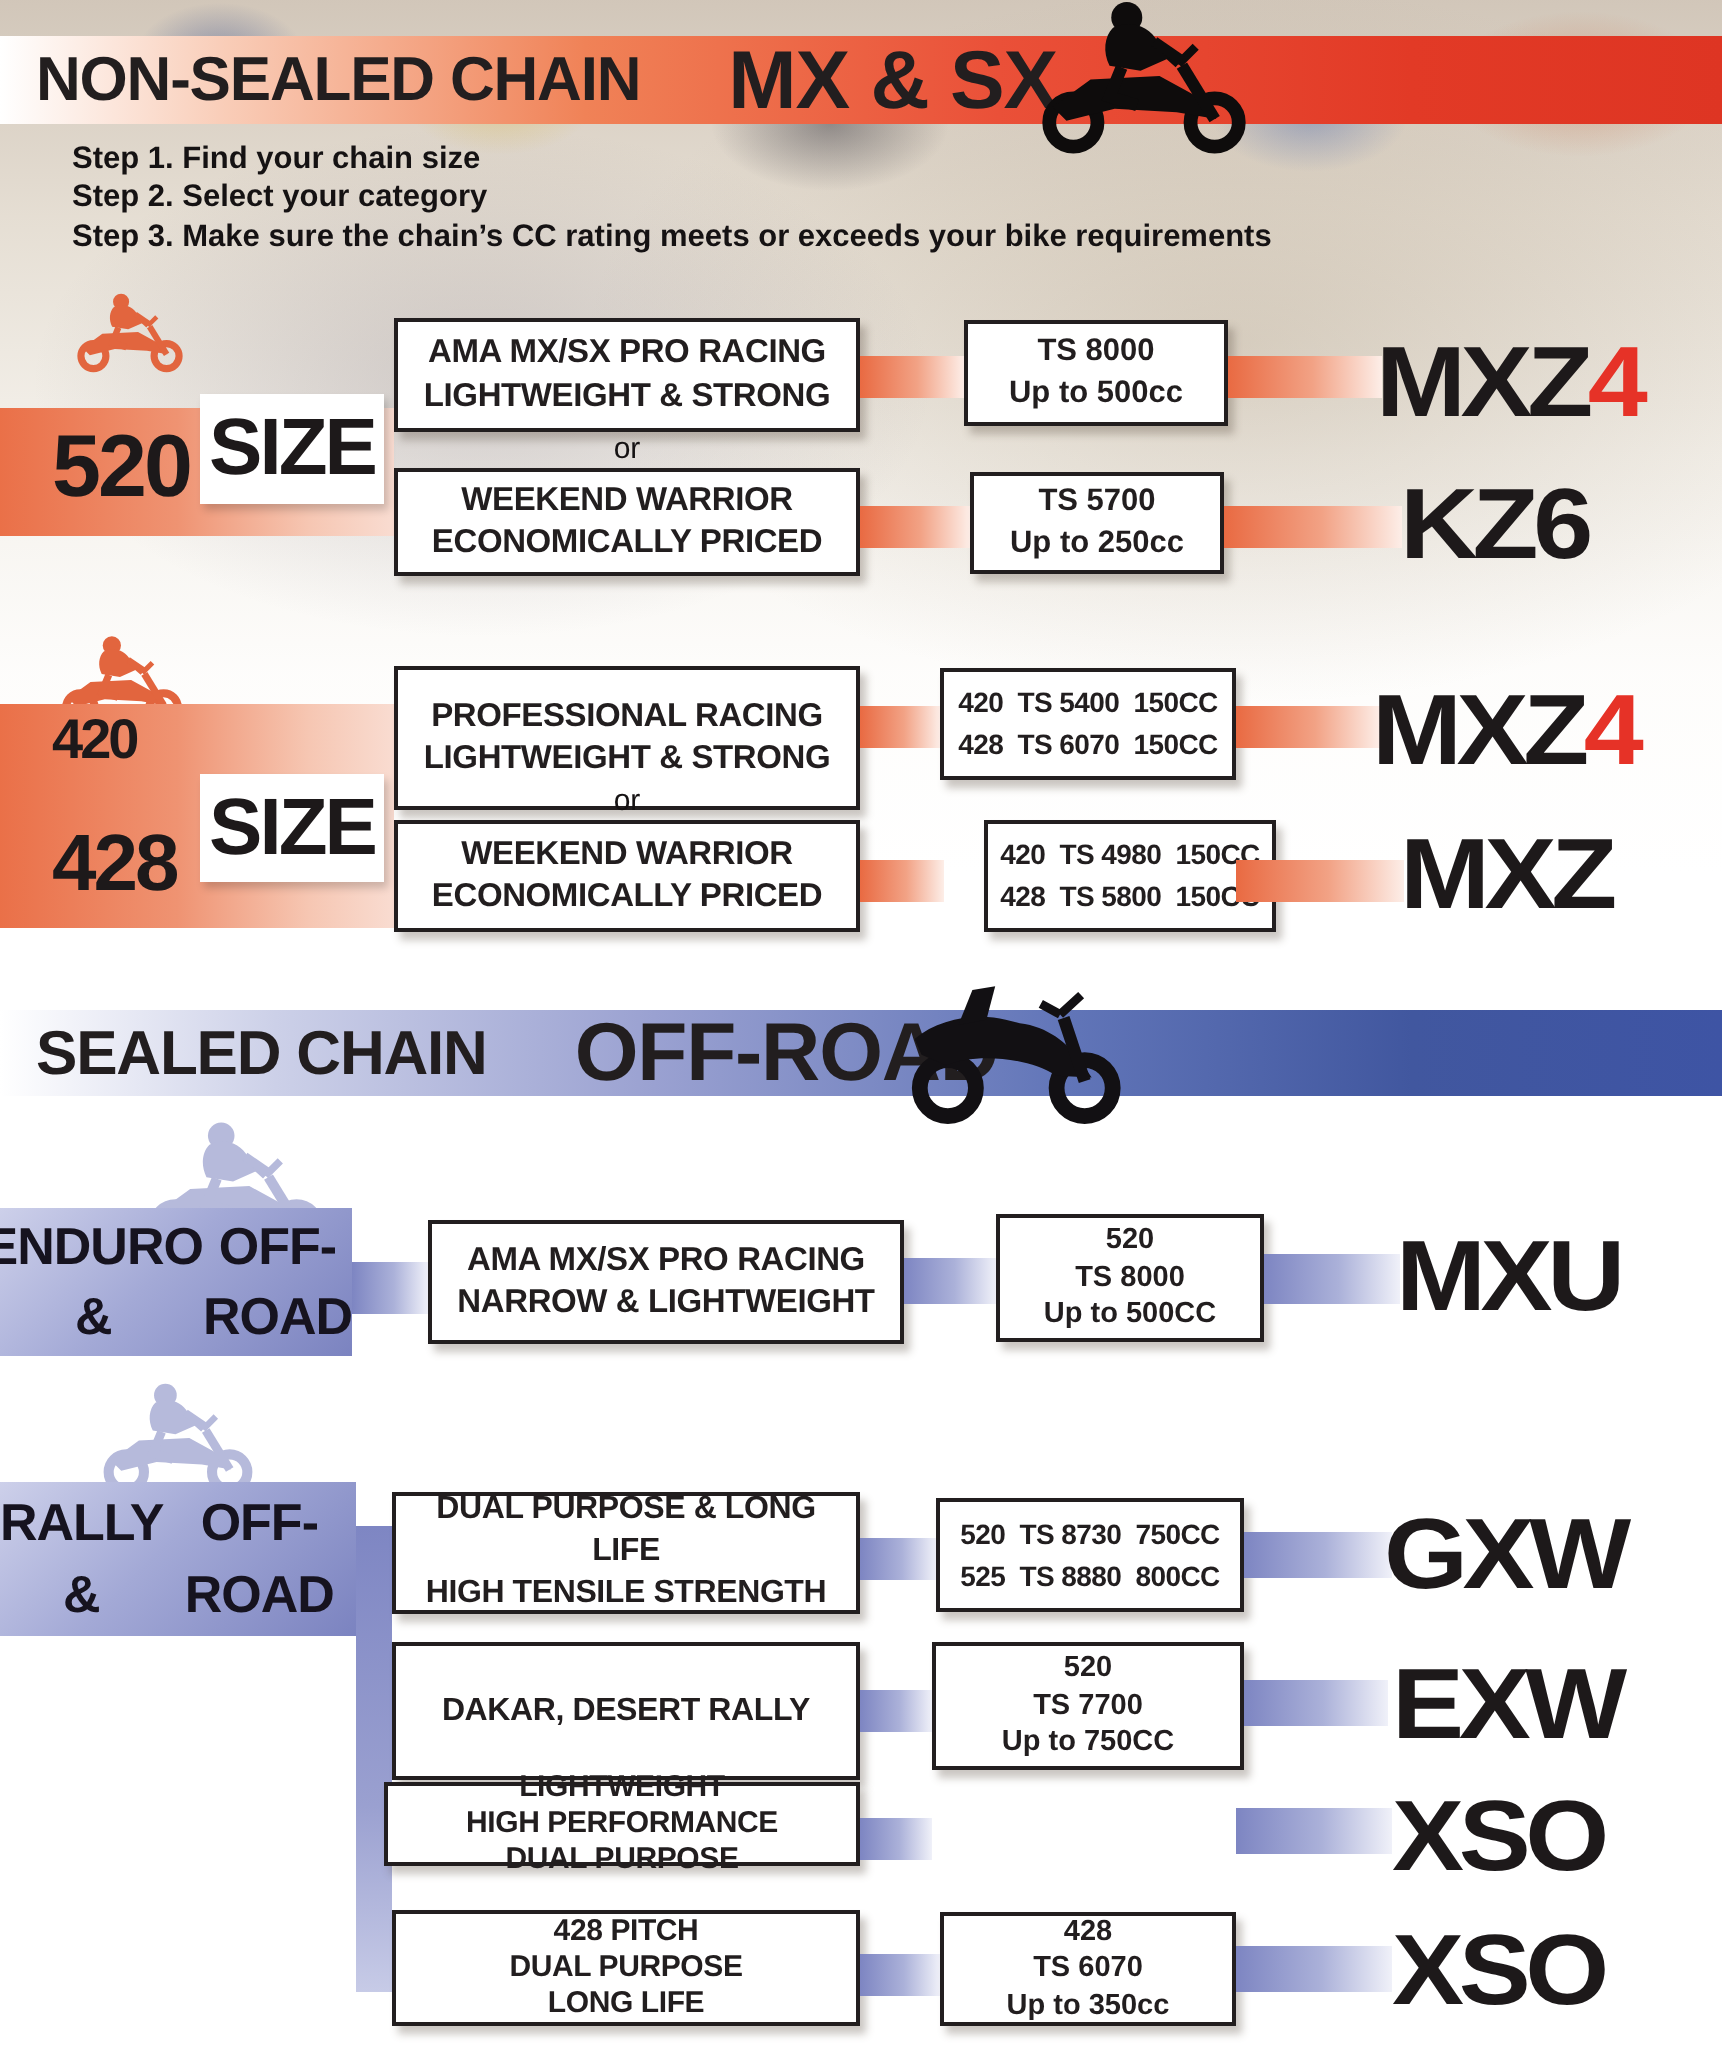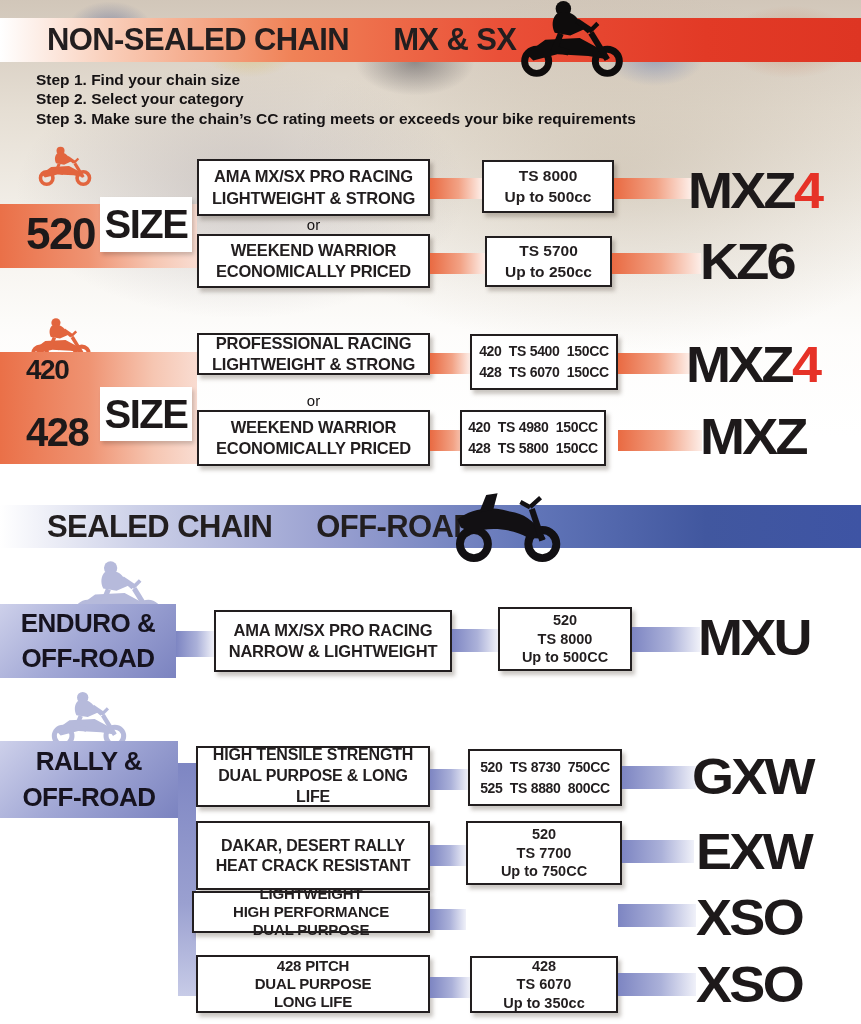"NON-SEALED CHAIN" .banner-title { margin-left: 47px -> 18px }
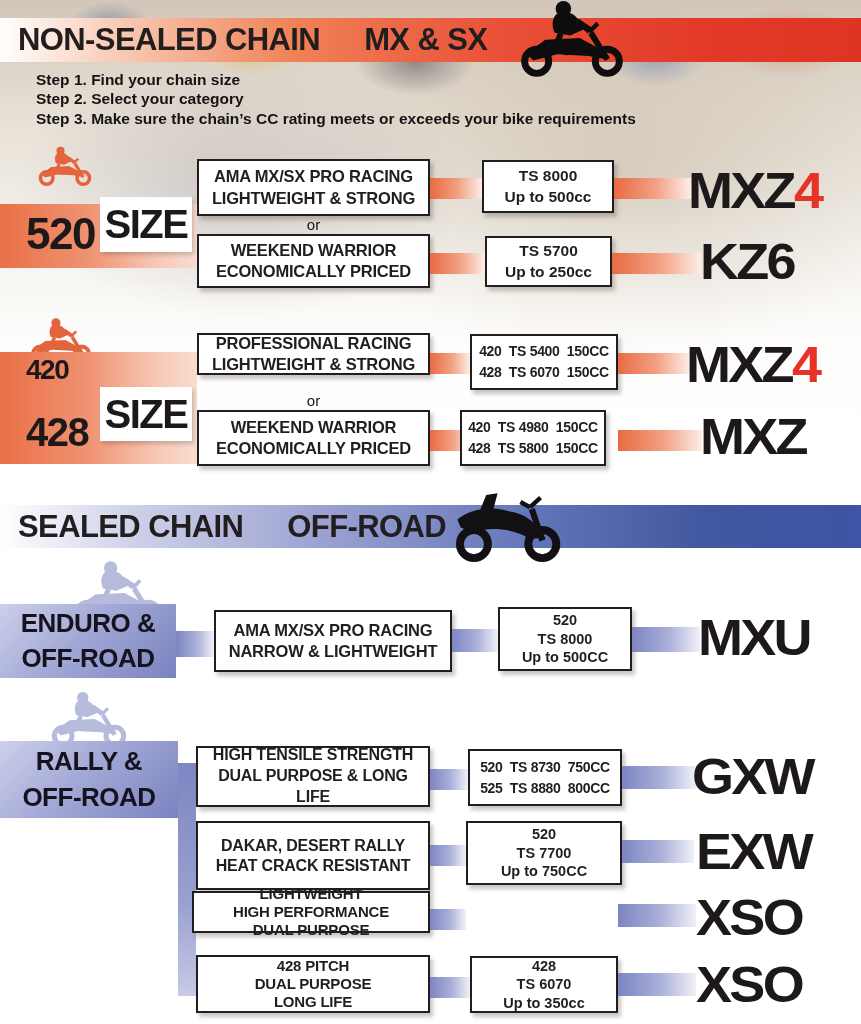"MX & SX" .banner-cat { font-size: 31px -> 41px }
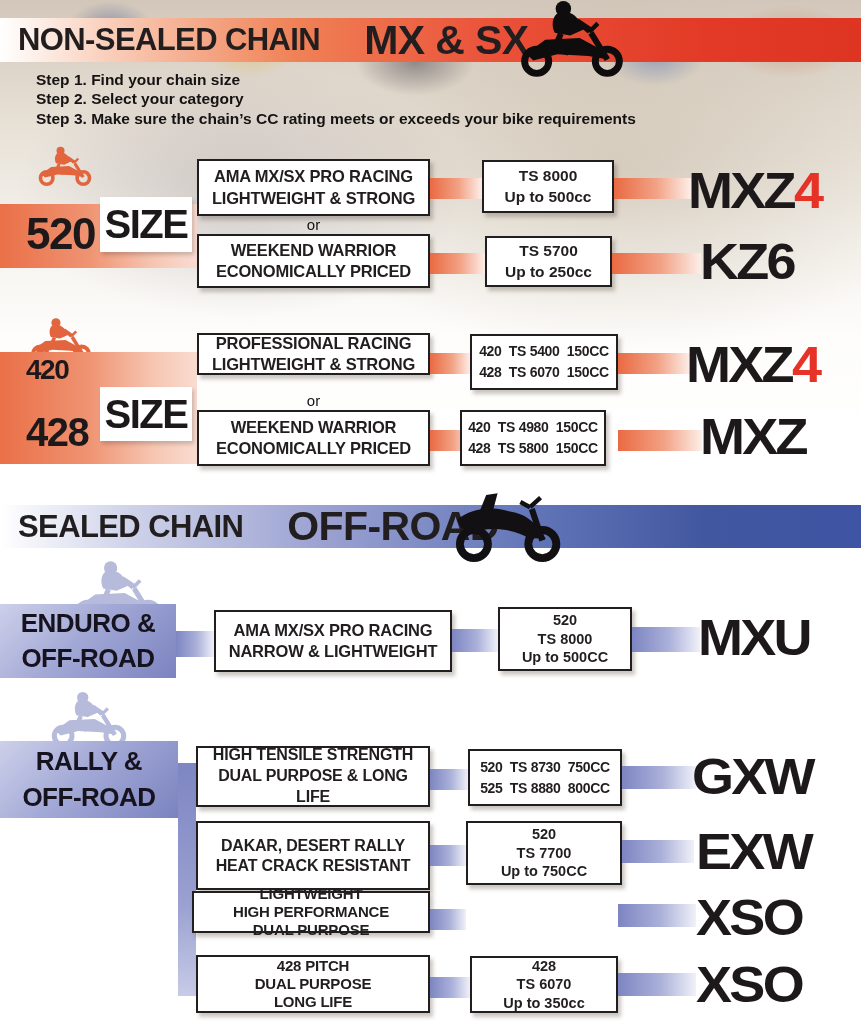"PROFESSIONAL RACING" div.wbox { height: 42px -> 72px }
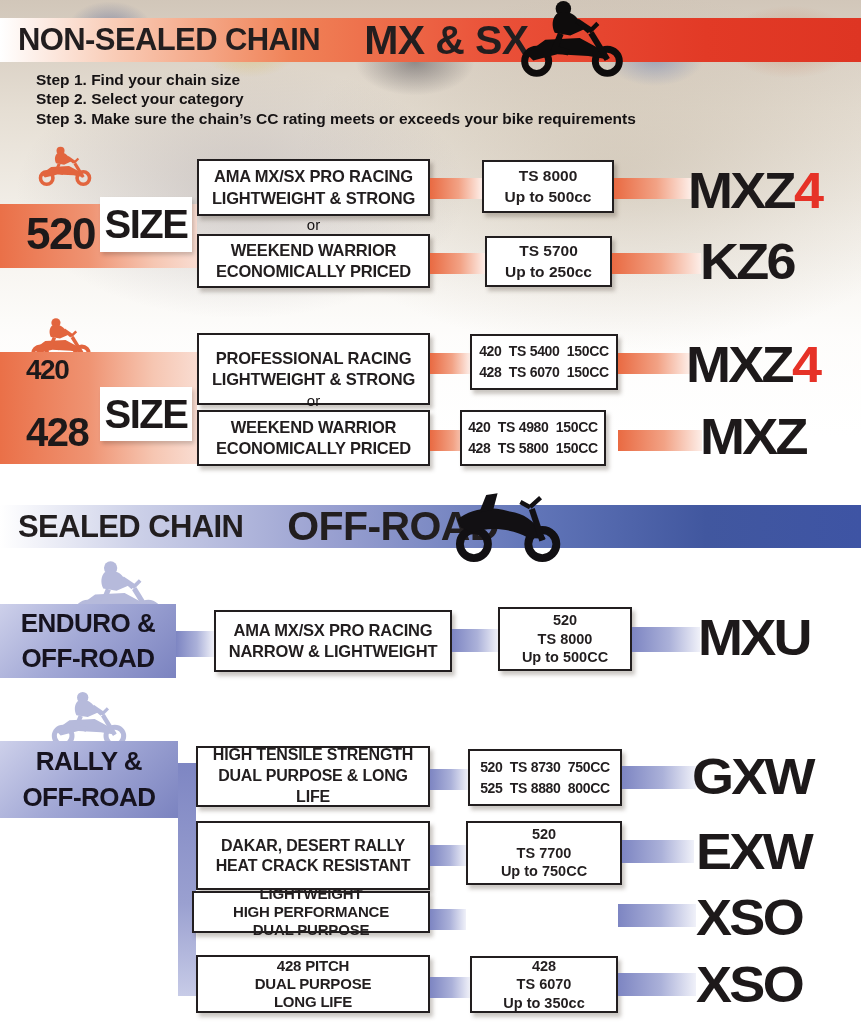"420 TS 4980 150CC" div.wbox { left: 460px -> 492px }
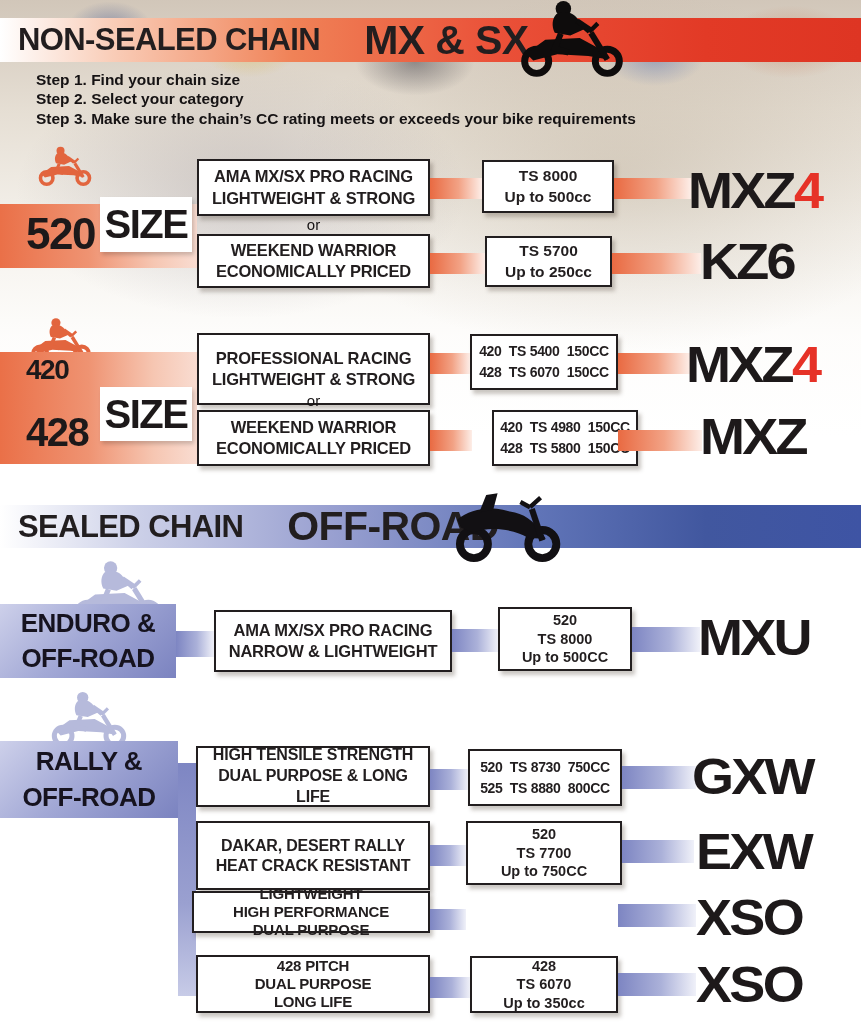"ENDURO &" .block-b { flex-direction: column -> row; justify-content: center -> flex-end }
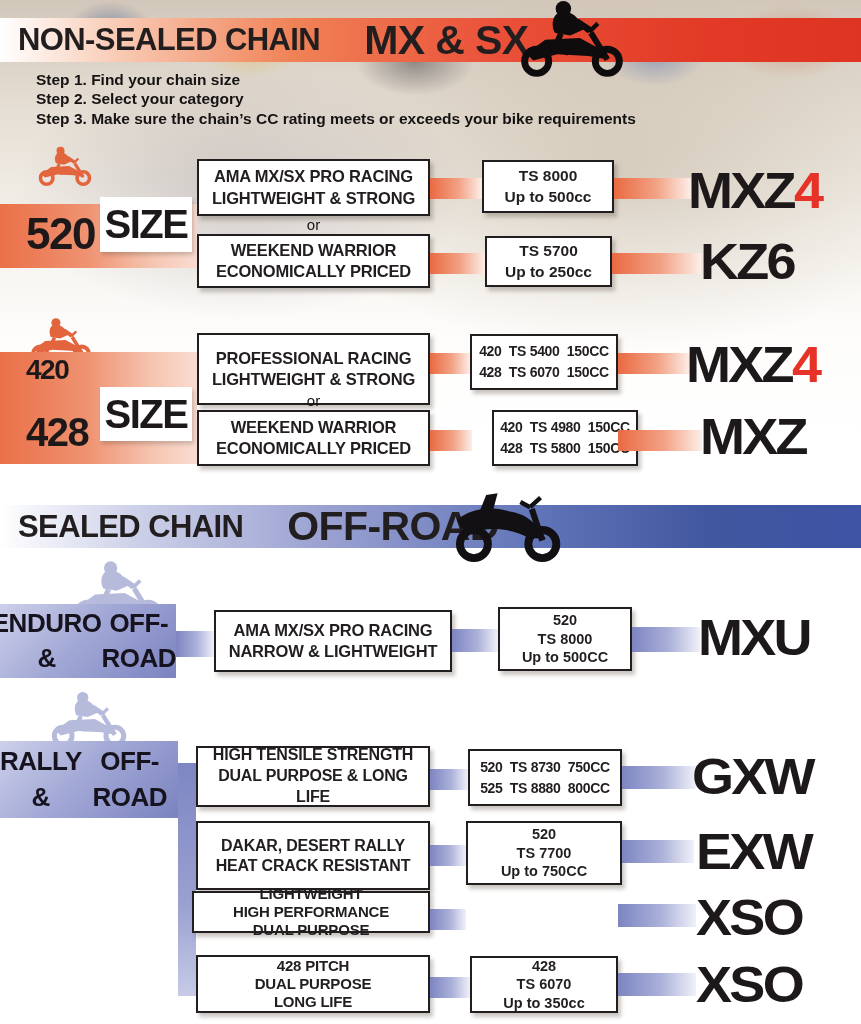"HIGH TENSILE STRENGTH" span { order: before "DUAL PURPOSE & LONG LIFE" -> after "DUAL PURPOSE & LONG LIFE" }
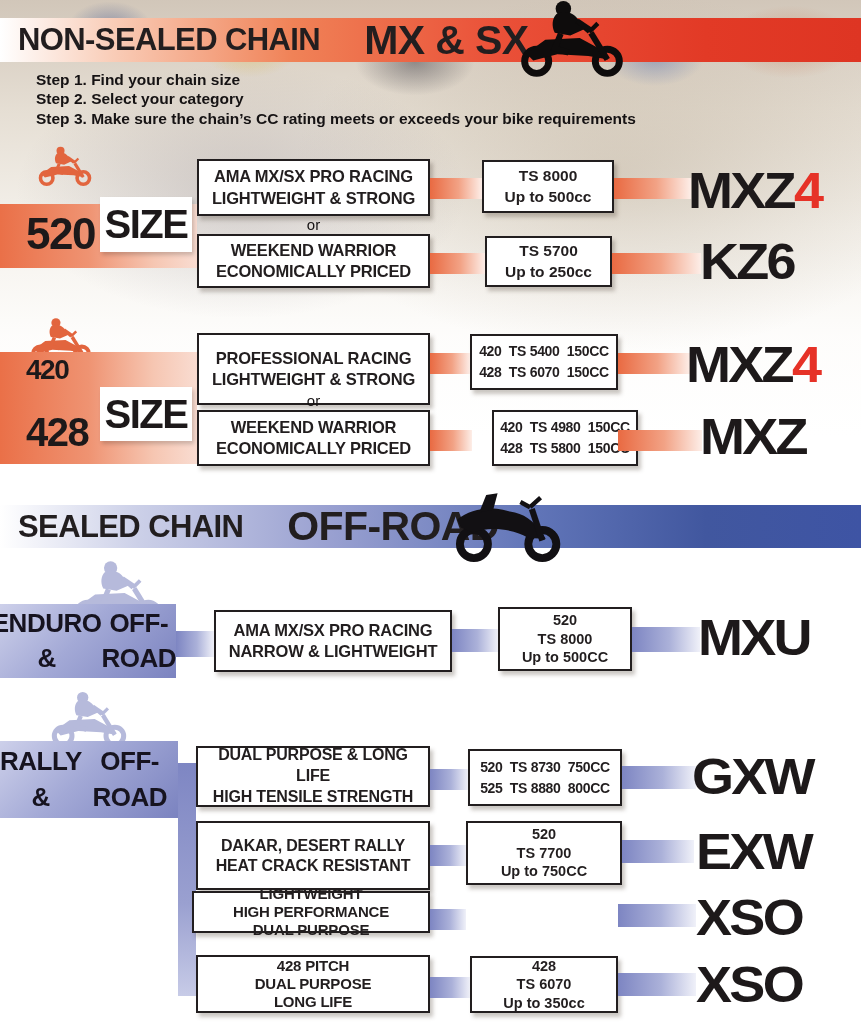"HEAT CRACK RESISTANT" span { html: <span>HEAT CRACK RESISTANT</span> -> none }
